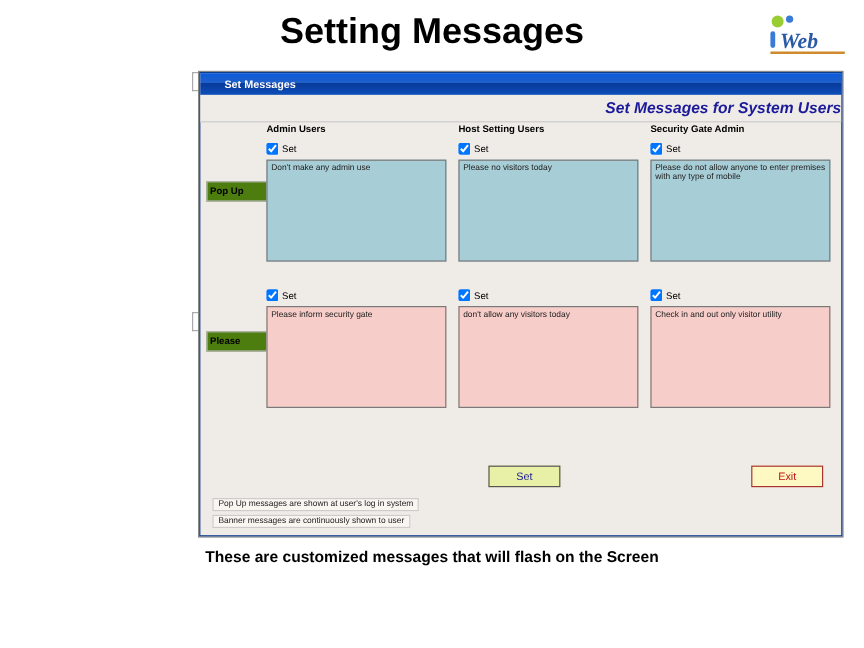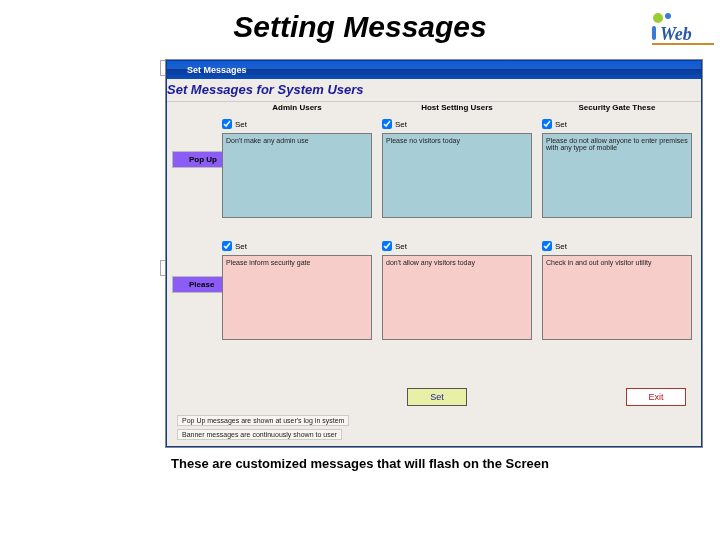"Setting Messages" .slide-title { font-style: italic -> none }
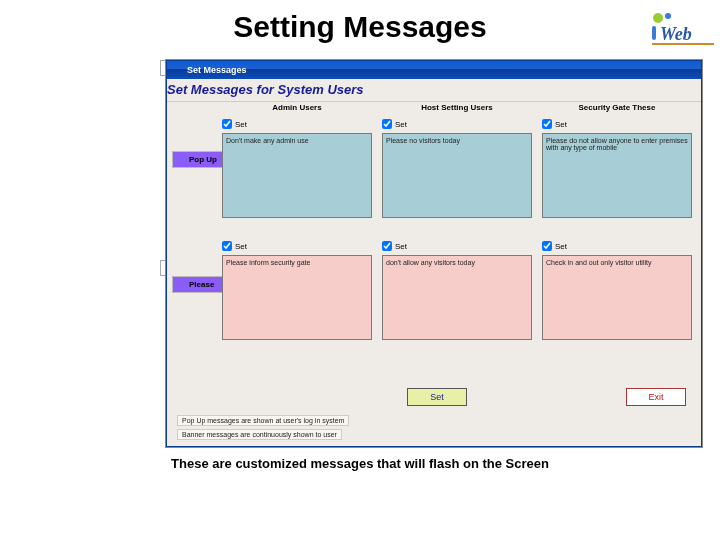"Web" .logo { right: 2px -> 12px }
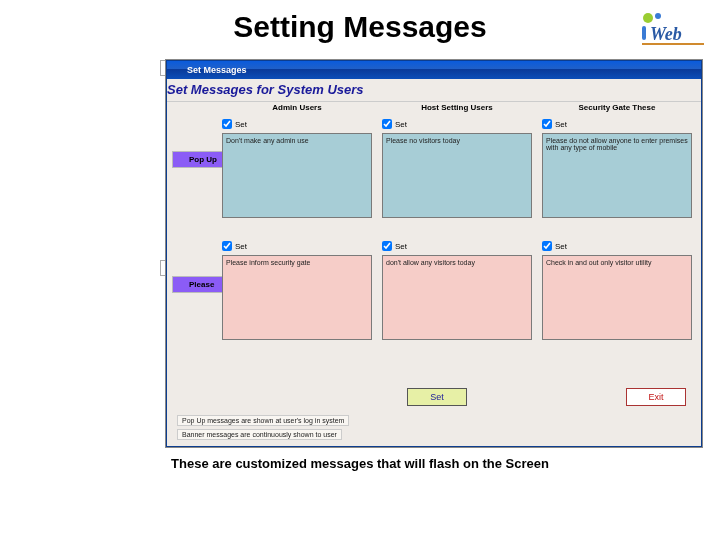"Set Messages for System Users" .banner { text-align: left -> right }
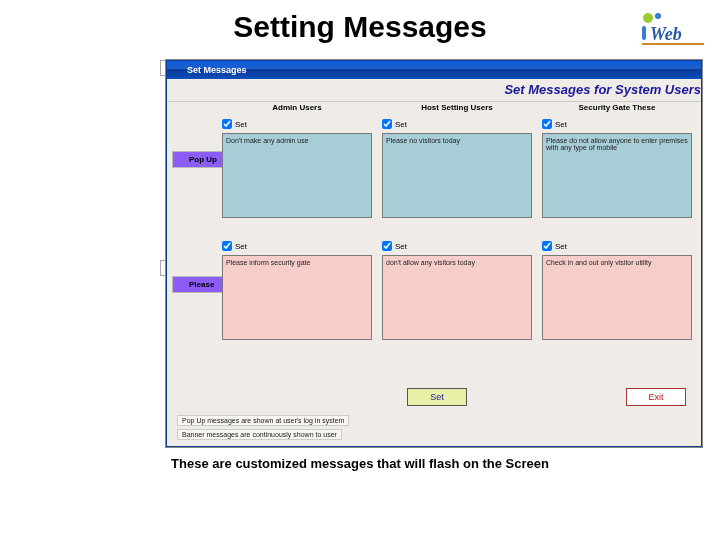"Admin Users" .col-header { text-align: center -> none }
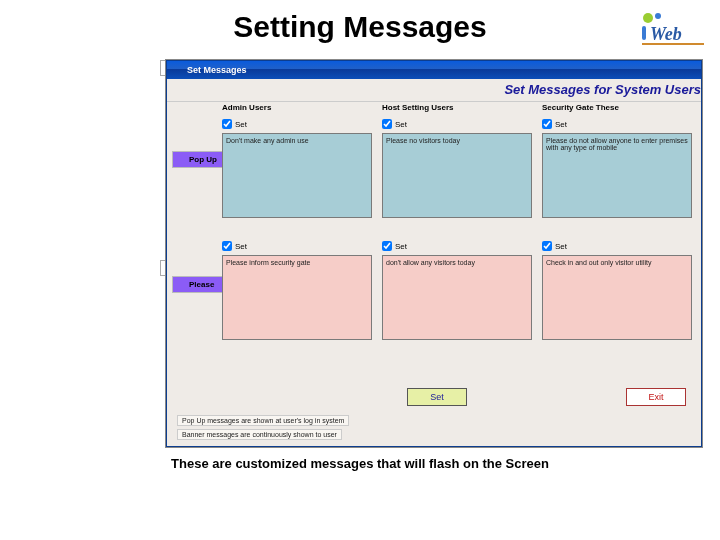"Security Gate These" div.col-header { text: These -> Admin }
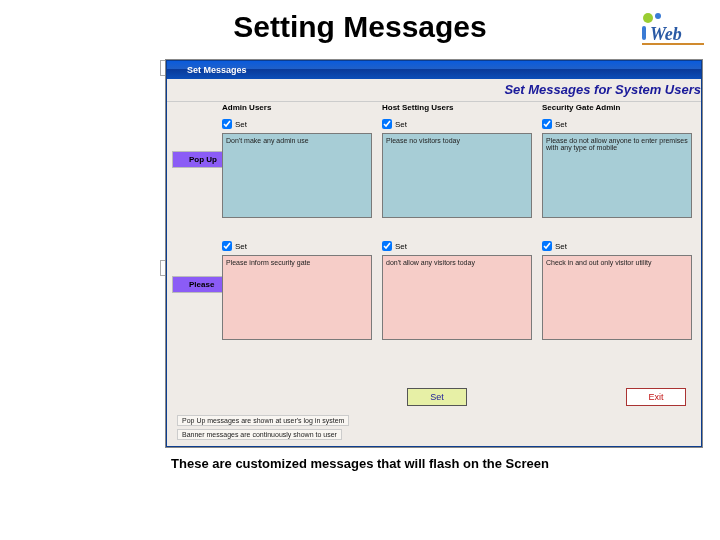"Pop Up" .side-label { background: #8b5cf6 -> #4d7c0f; padding: 3px 16px -> 3px 2px }
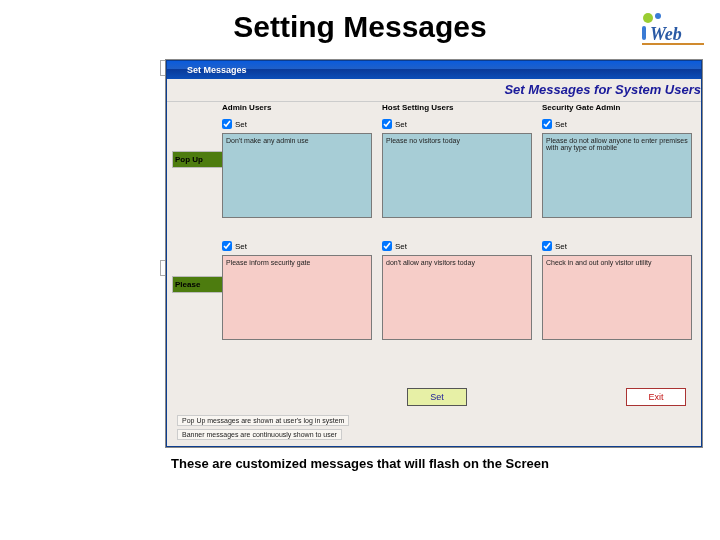"Exit" .btn-exit { background: #ffffff -> #fef9c3 }
